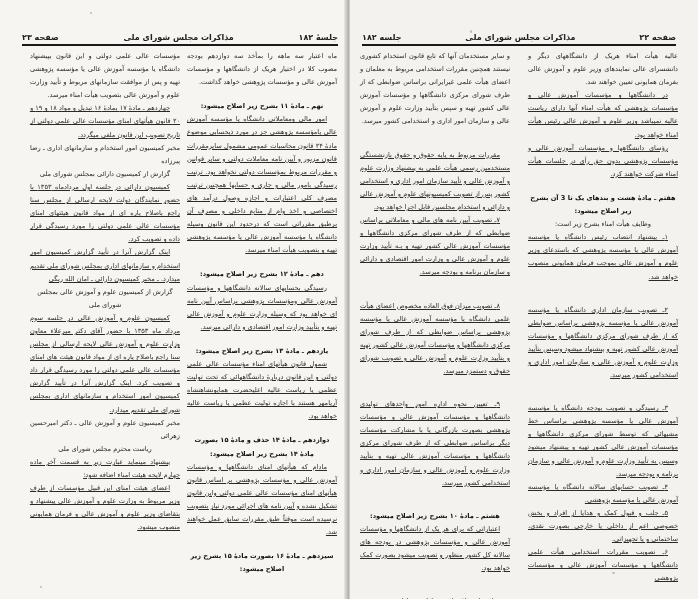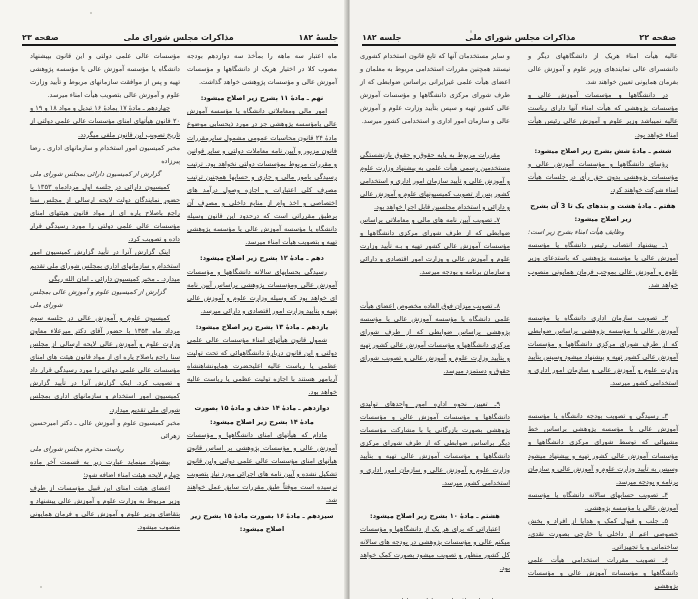"نهم ـ مادهٔ ۱۱ بشرح" .col .heading { margin-top: 3px -> 11px }
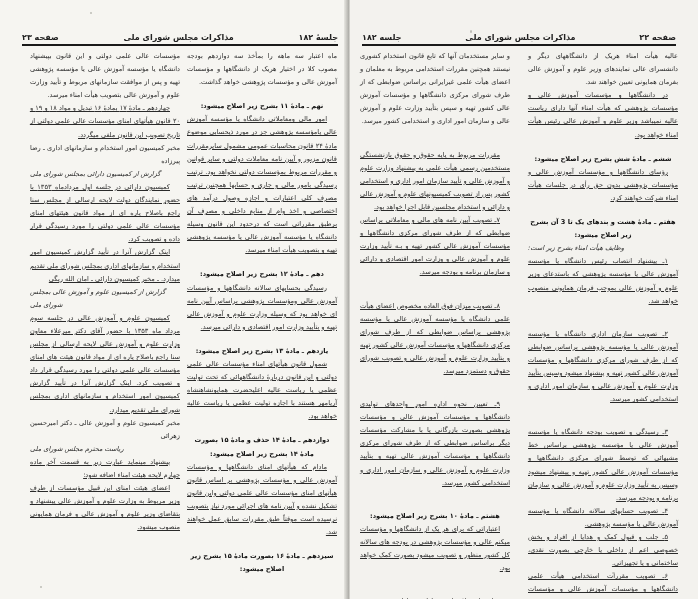"ششم ـ مادهٔ شش بشرح" p.heading { html: <p>ششم ـ مادهٔ شش بشرح زیر اصلاح میشود:</p> -> none }
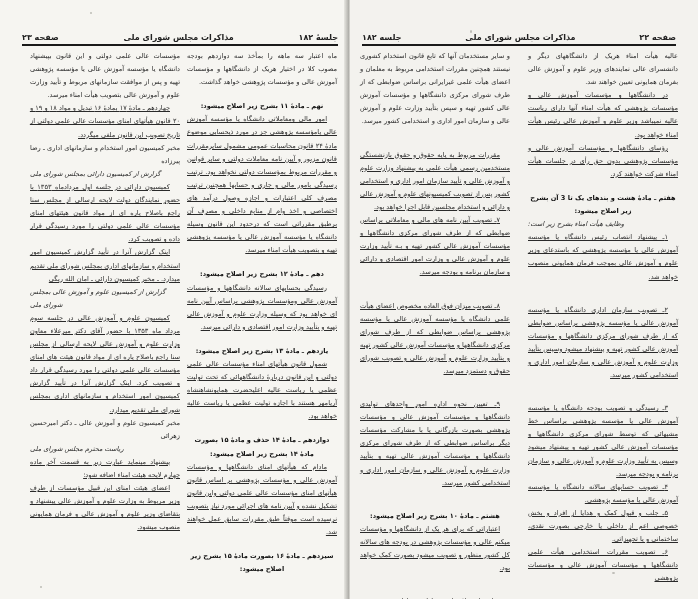"گزارش از کمیسیون دارائی بمجلس" .col .signature { font-style: italic -> none; text-align: left -> center }
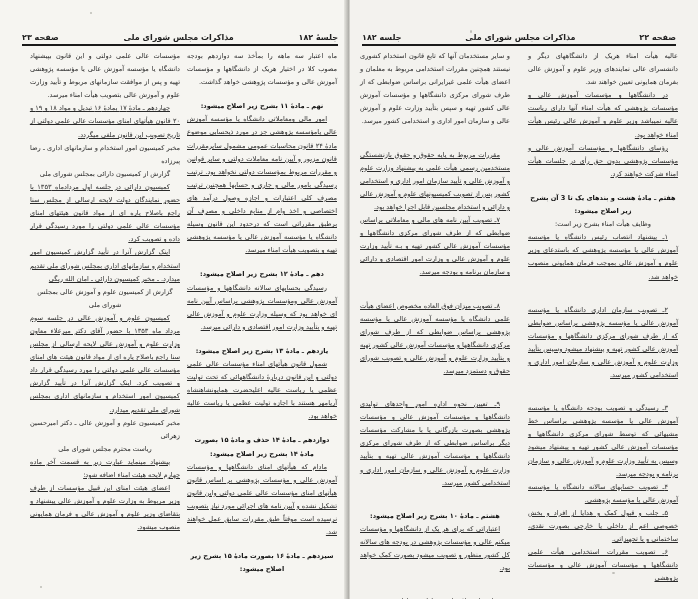"اعتباراتی که برای هر یک" p.indent { text: میکنم -> آموزش }
